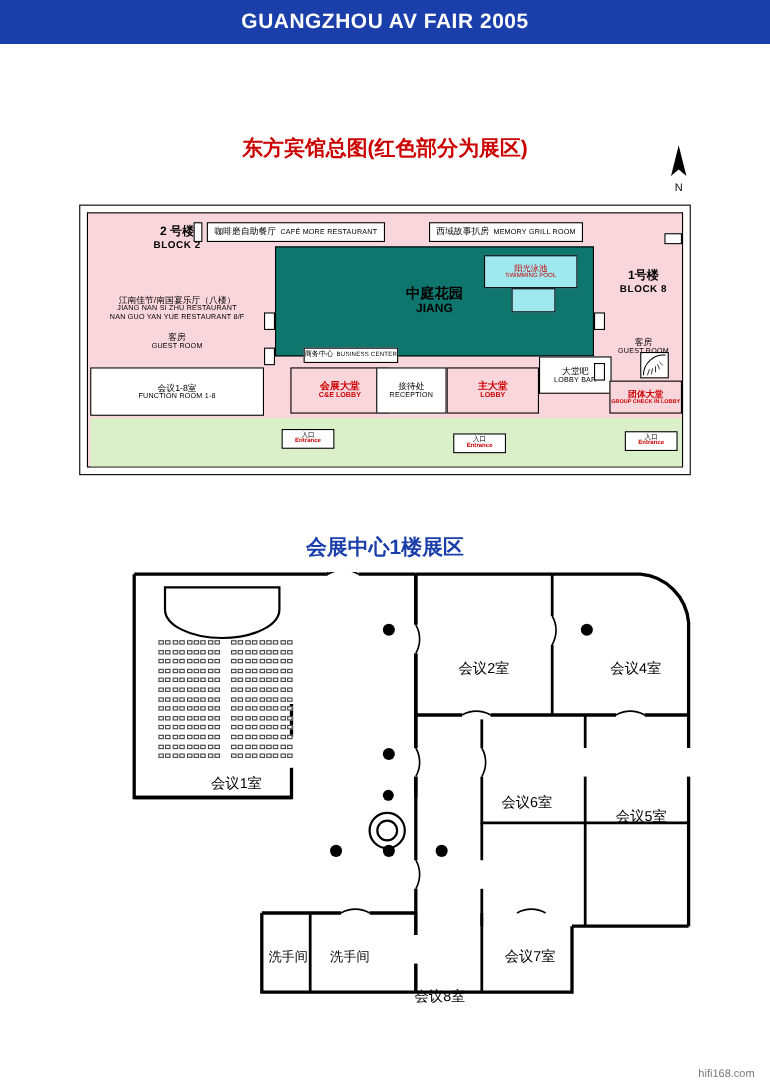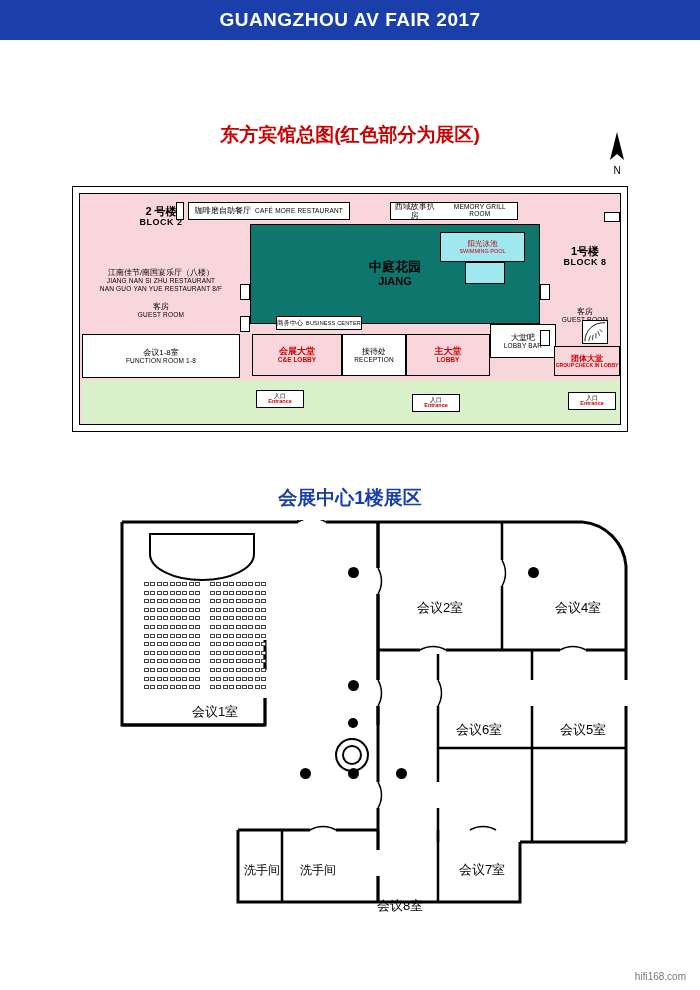"GUANGZHOU AV FAIR 2017" div.header-title { text: 2017 -> 2005 }
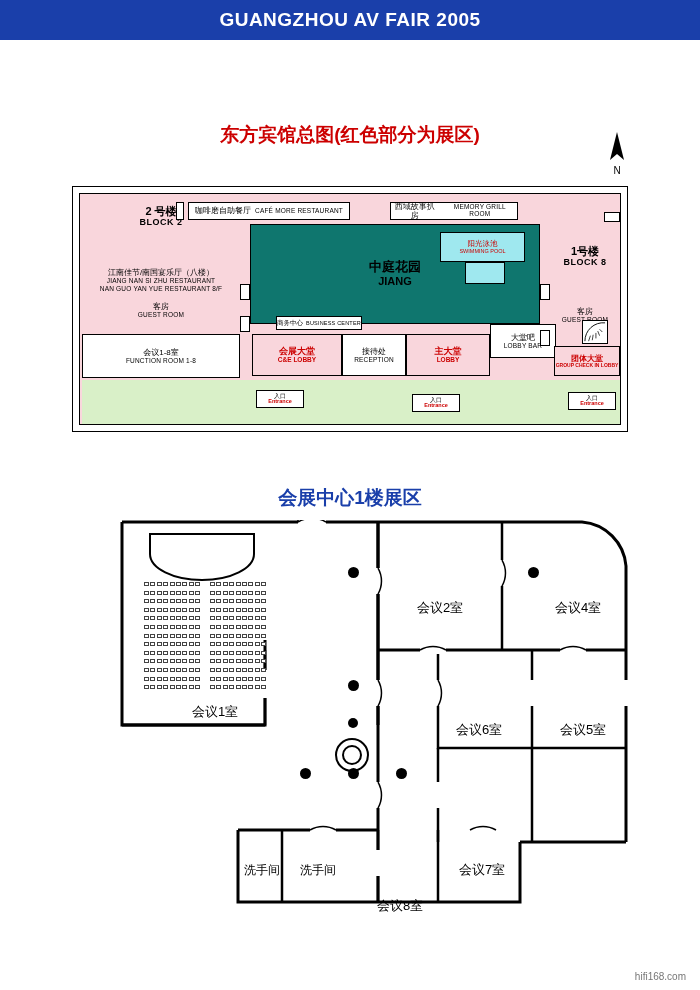"西域故事扒房" div.rm { width: 128px -> 140px }
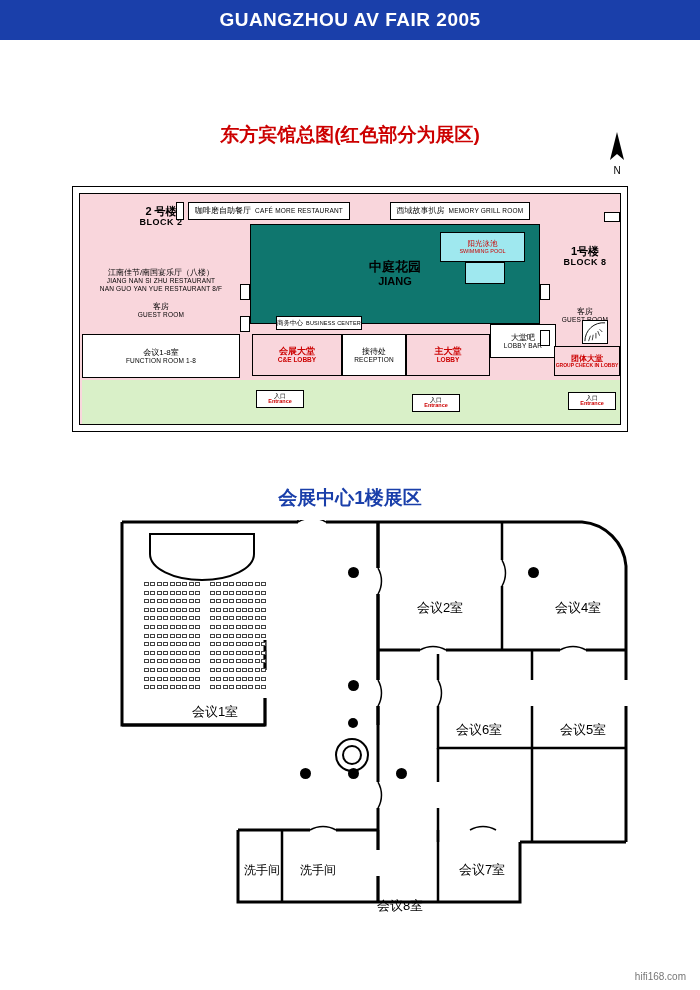"会展大堂" div.rm { left: 172px -> 184px }
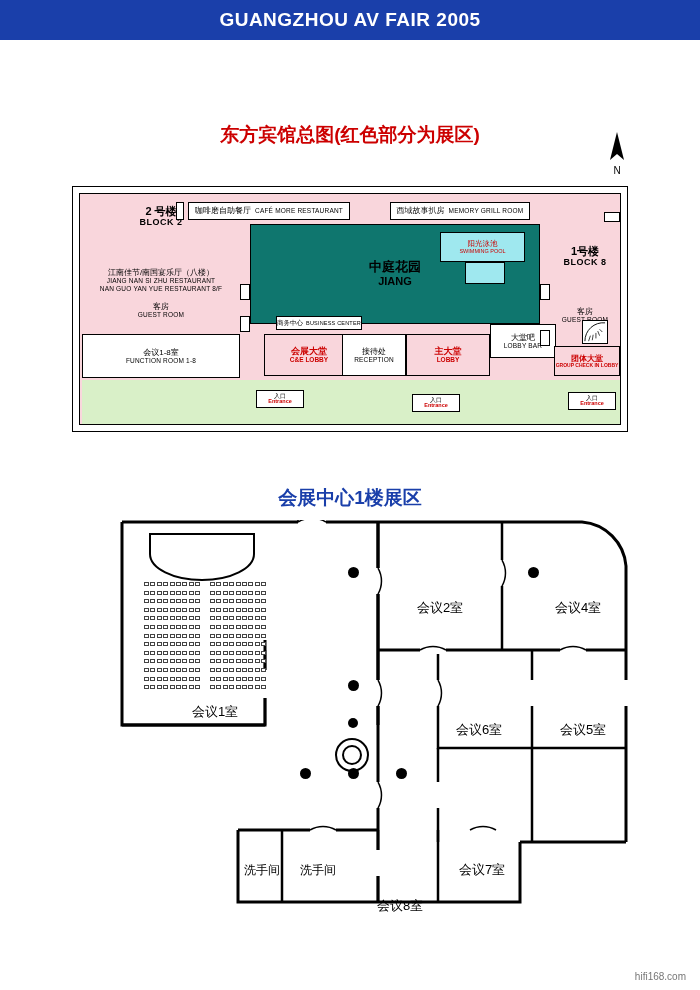"会议5室" div.room2 { top: 200px -> 212px }
